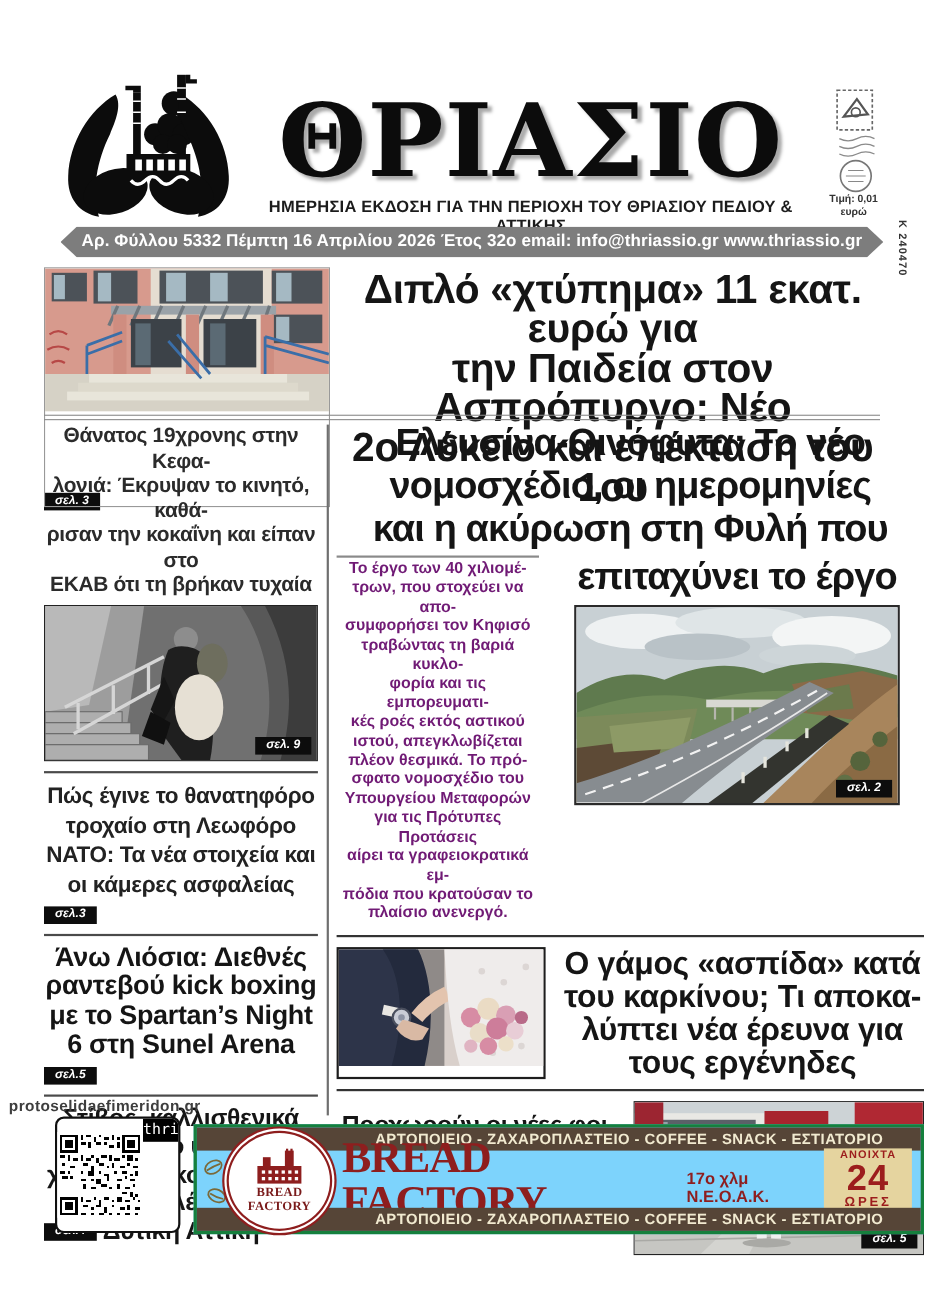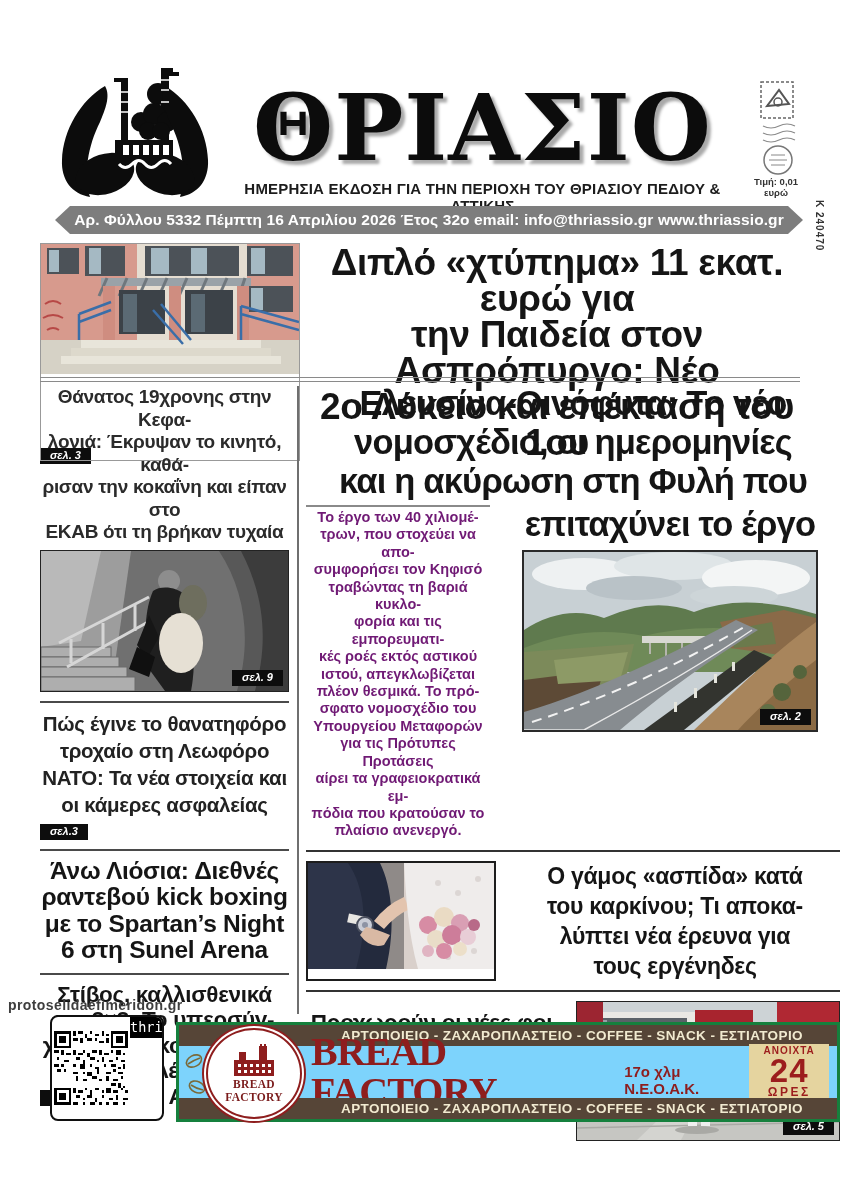"Ο γάμος «ασπίδα» κατά" .wedding-headline { font-size: 23px -> 29px }
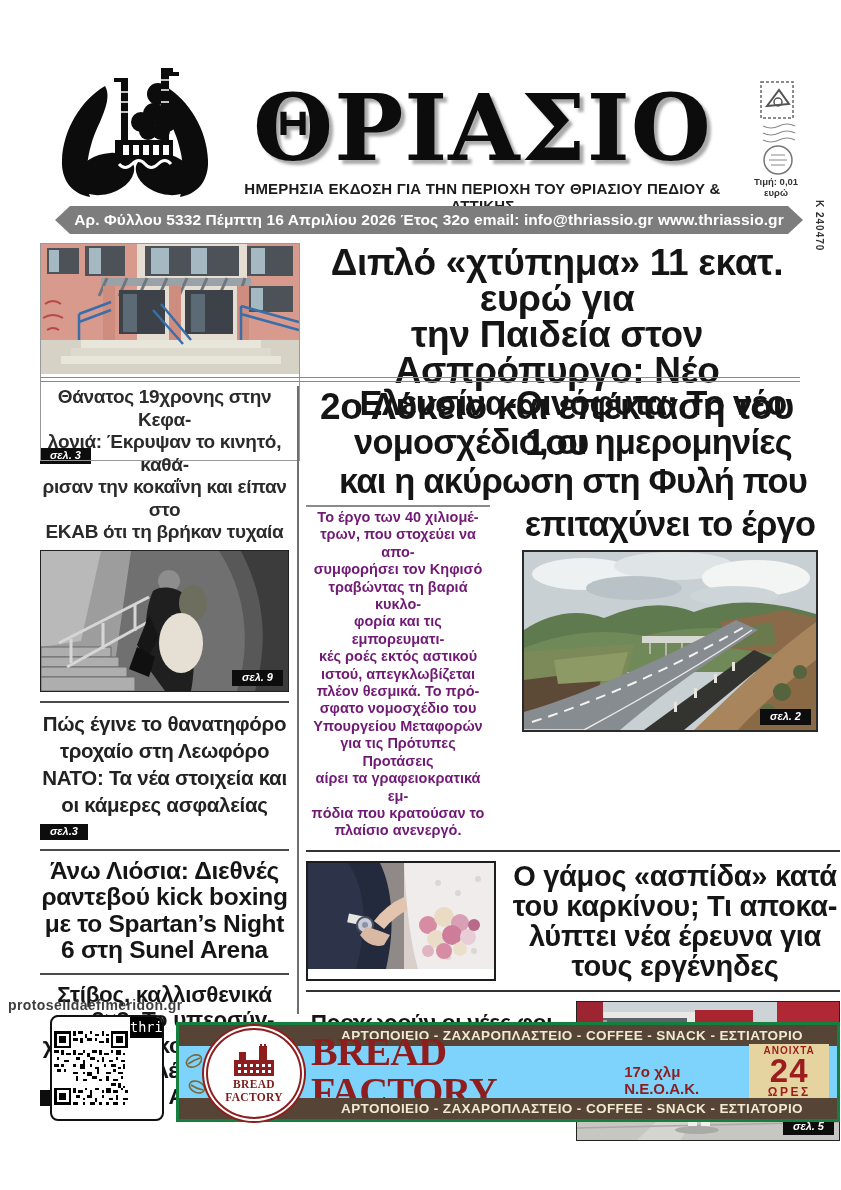"σελ.5" div.badge-row { html: none -> <div> <span>σελ.5</span> </div> }
